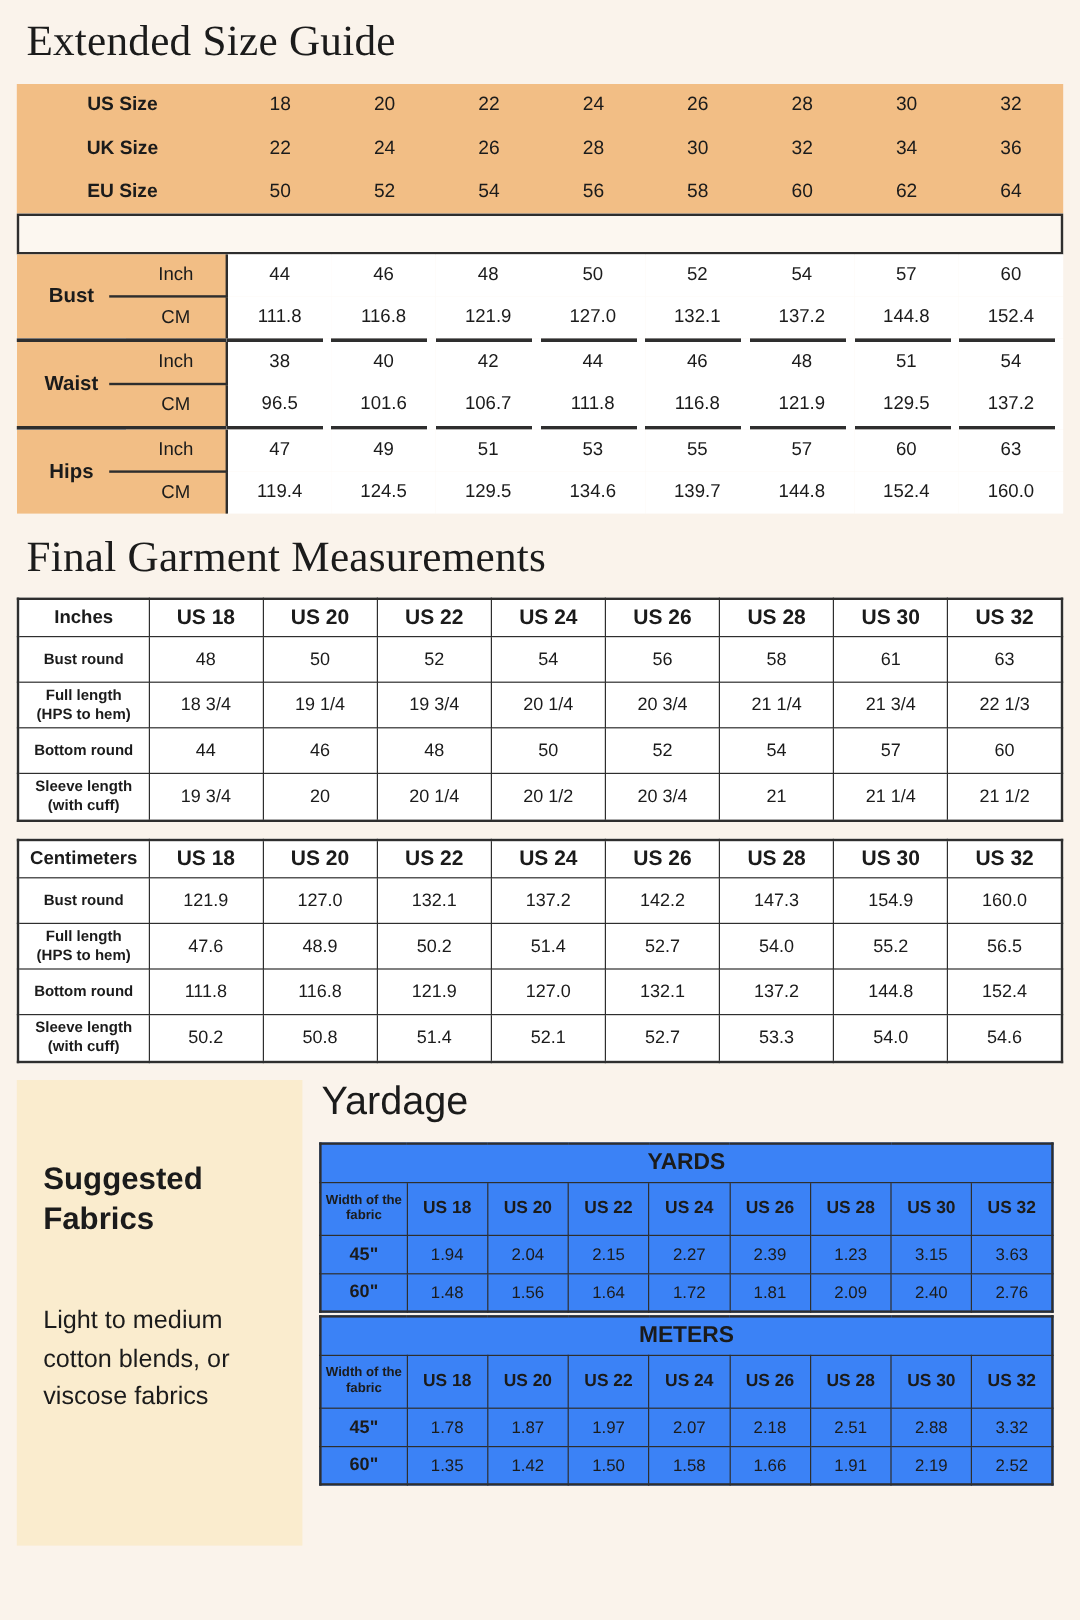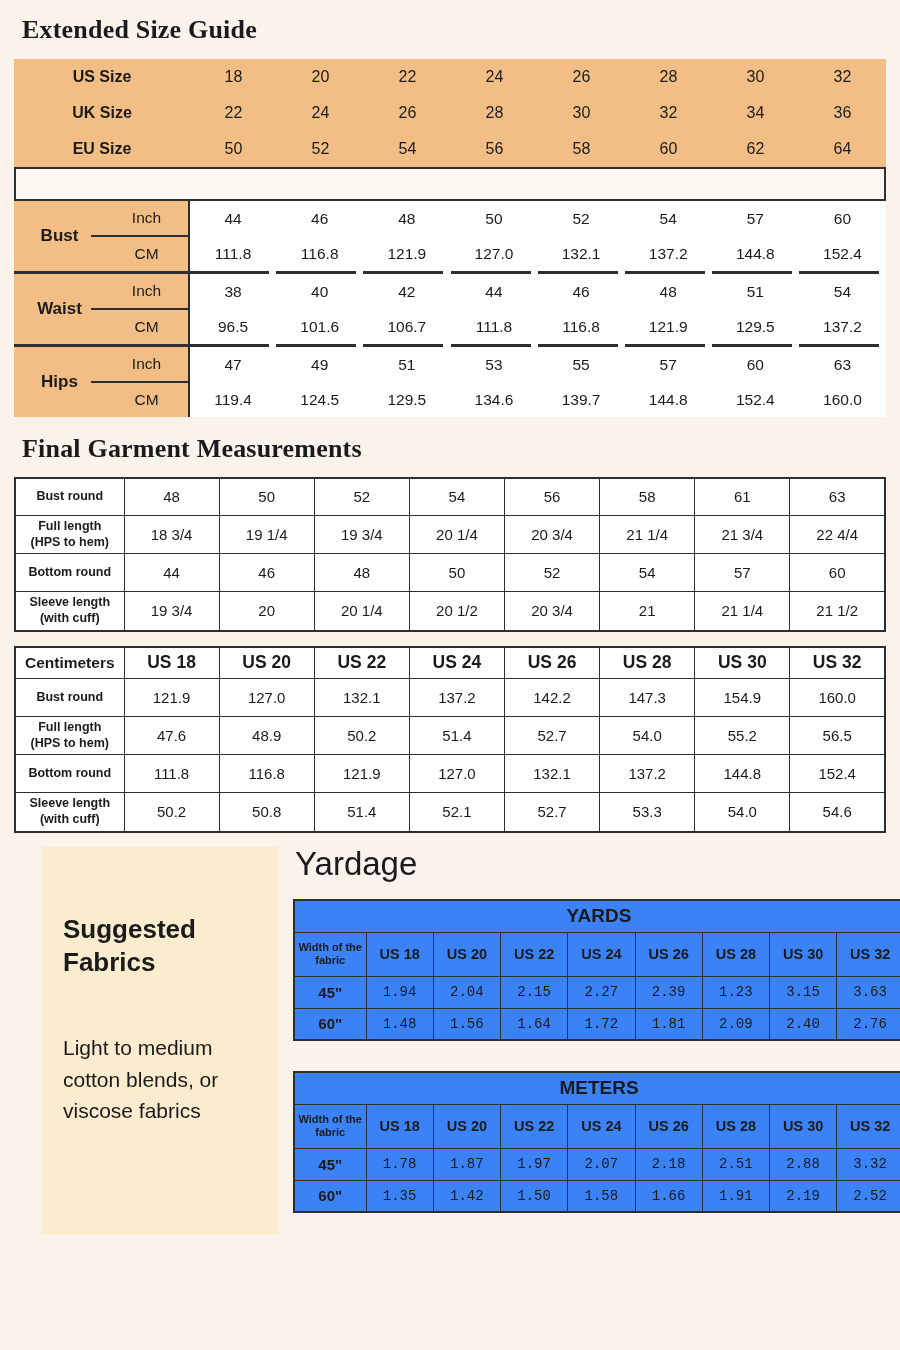"Extended Size Guide" h1.serif,h2.serif { font-size: 26px -> 36px; font-weight: 700 -> 400 }
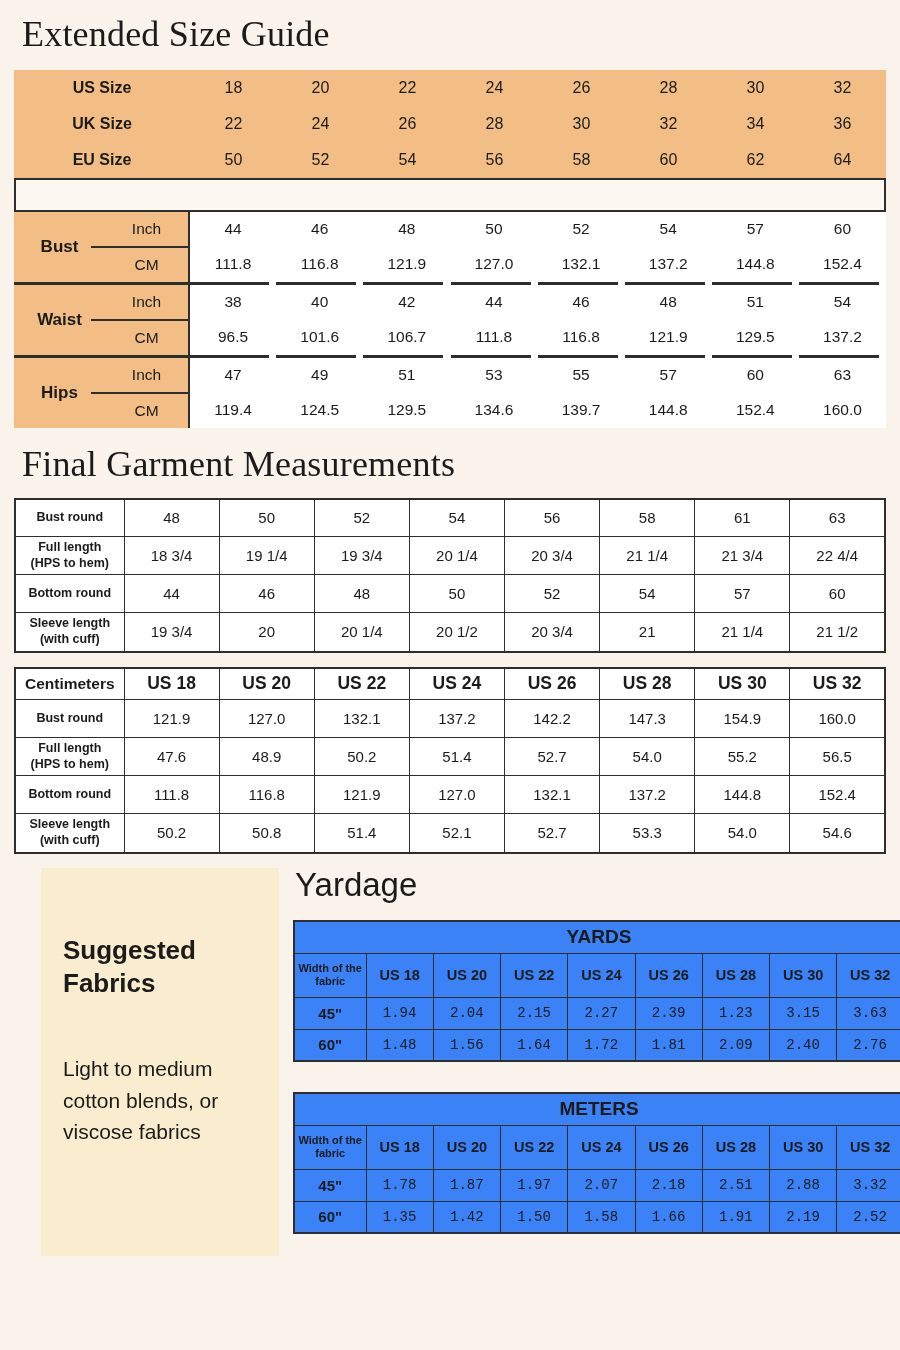"Inches" tr { html: none -> <tr> <th>Inches</th> <th>US 18</th> <th>US 20</th> <th>US 22</th> <th>US 24</th> <th>US 26</th> <th>US 28</th> <th>US 30</th> <th>US 32</th> </tr> }
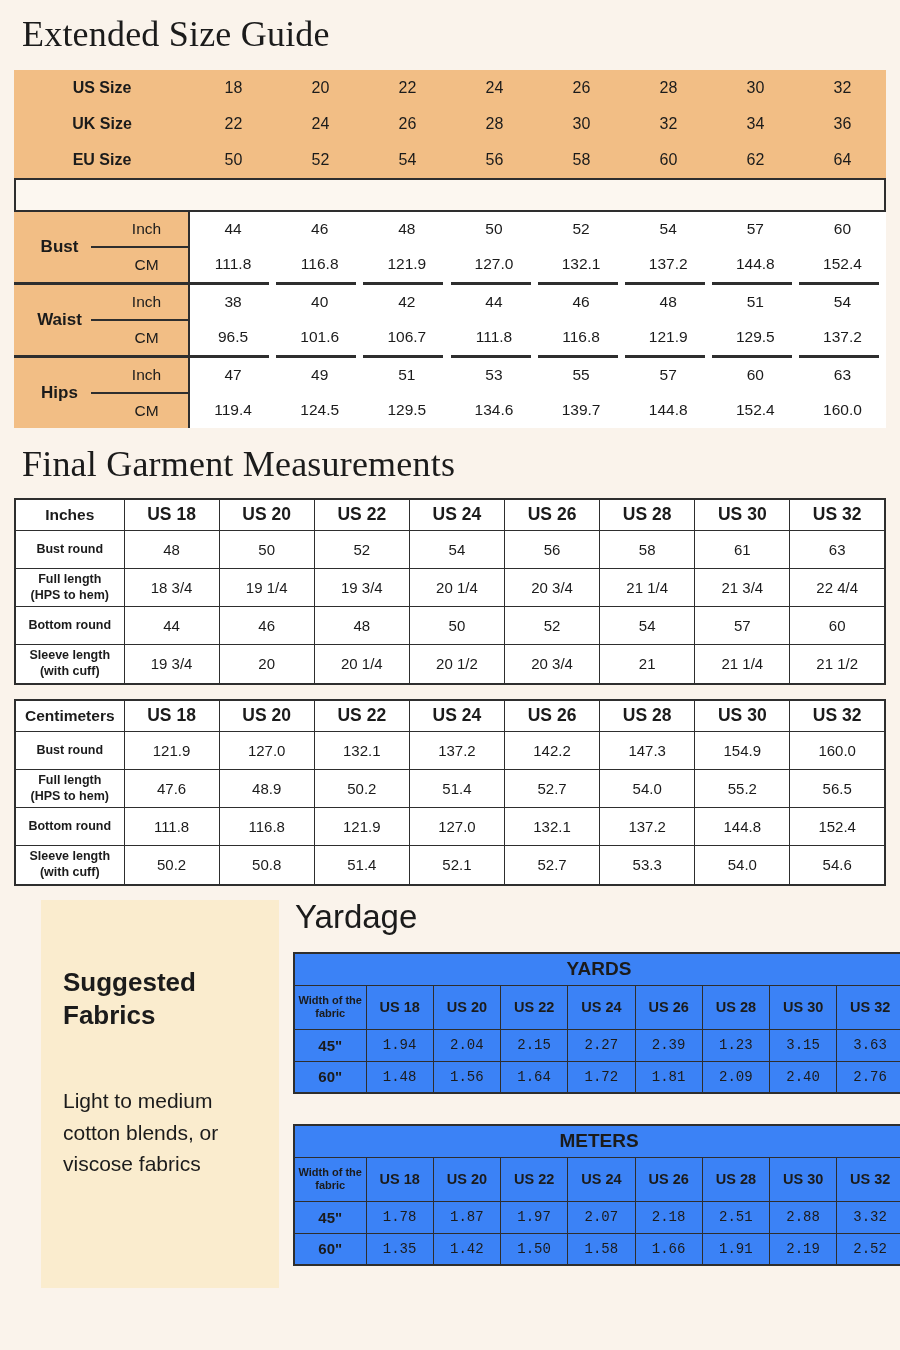"22 4/4" td.val { text: 4/4 -> 1/3 }
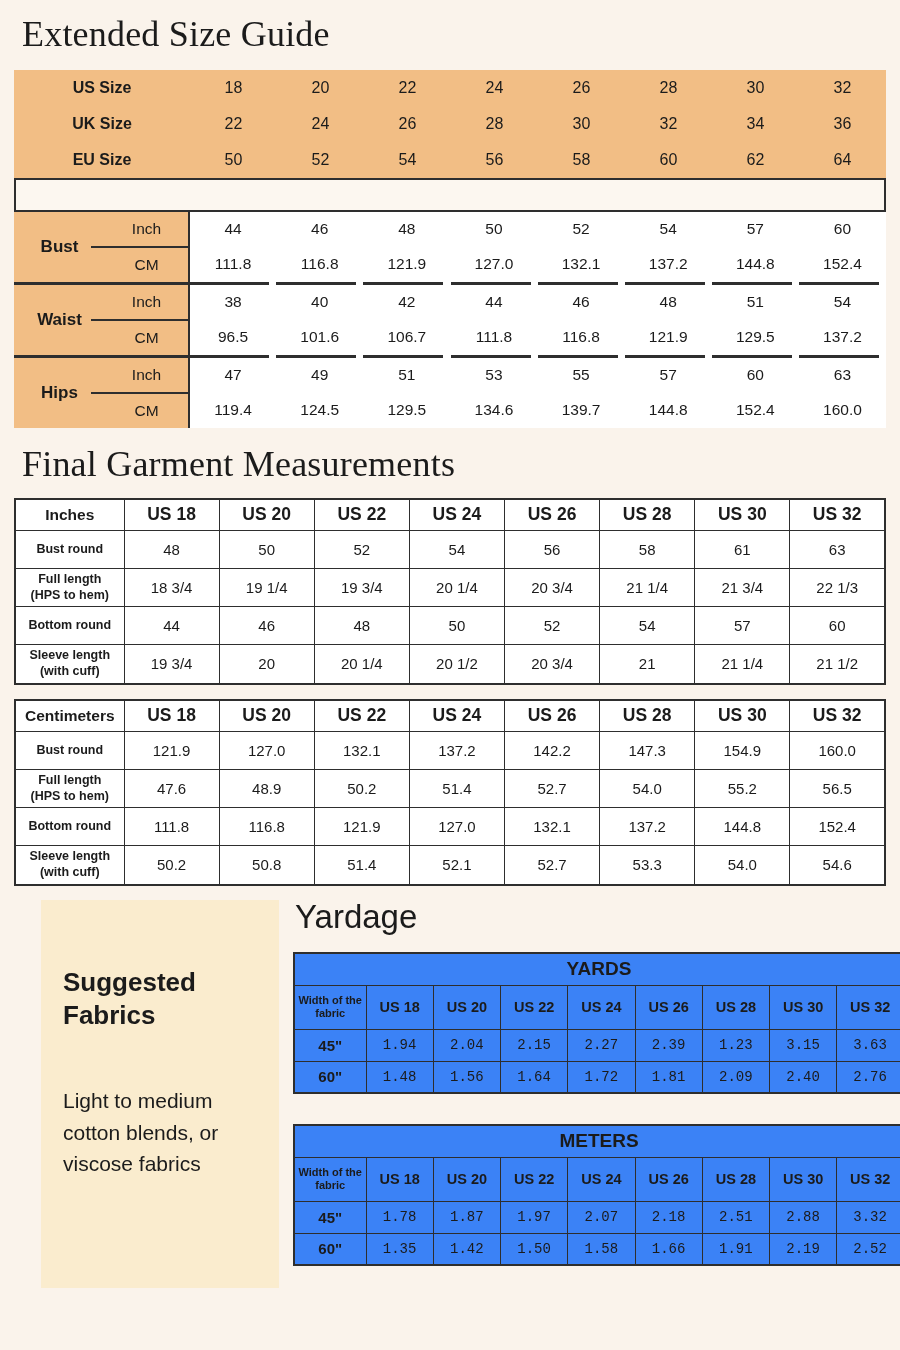"Suggested Fabrics" .fabrics-box { margin-left: 27px -> none }
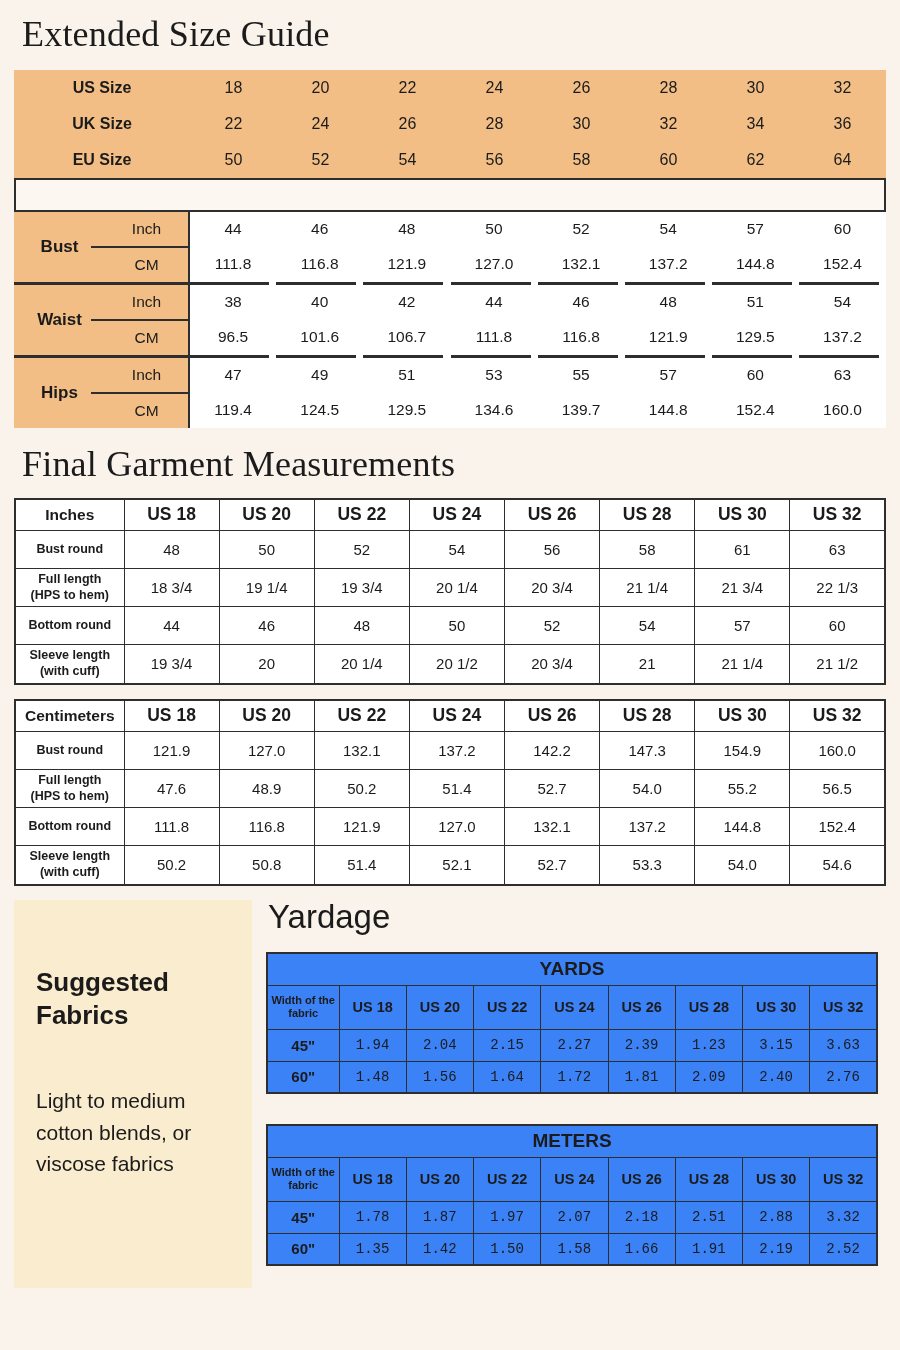"1.94" .yard-table td.yval { font-family: Liberation Mono, monospace -> none }
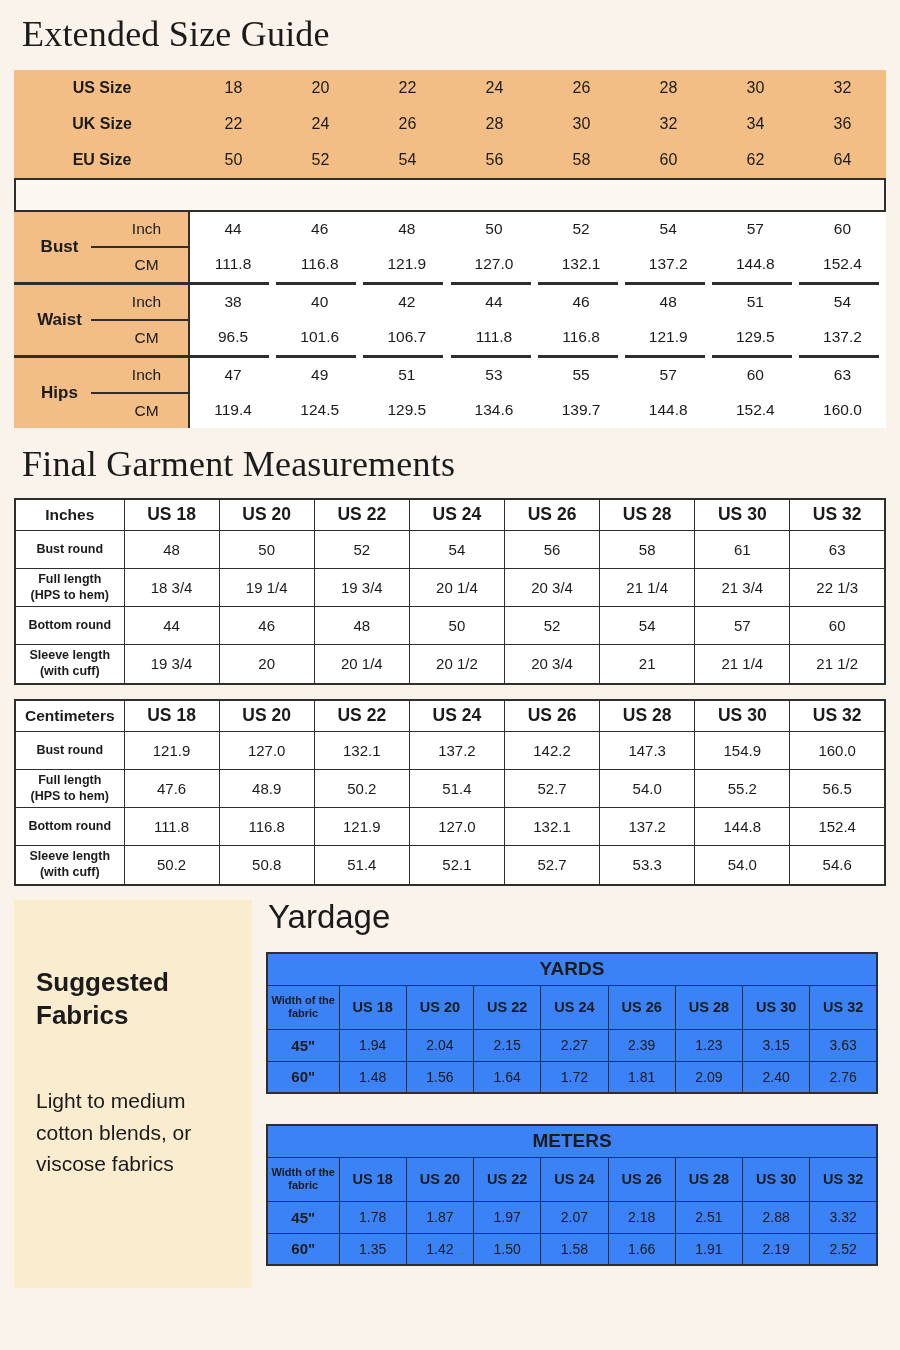"METERS" #metersTable { margin-top: 30px -> 2px }
